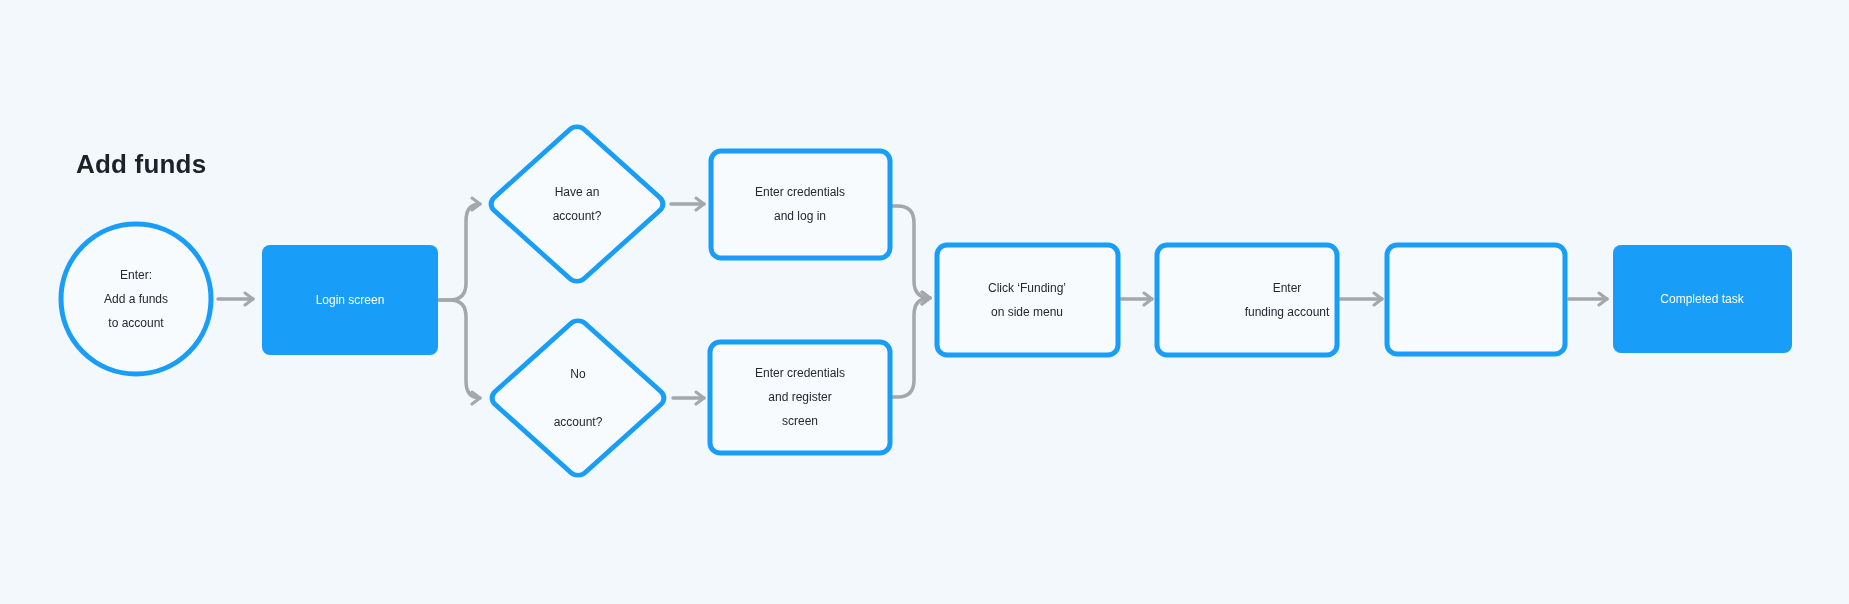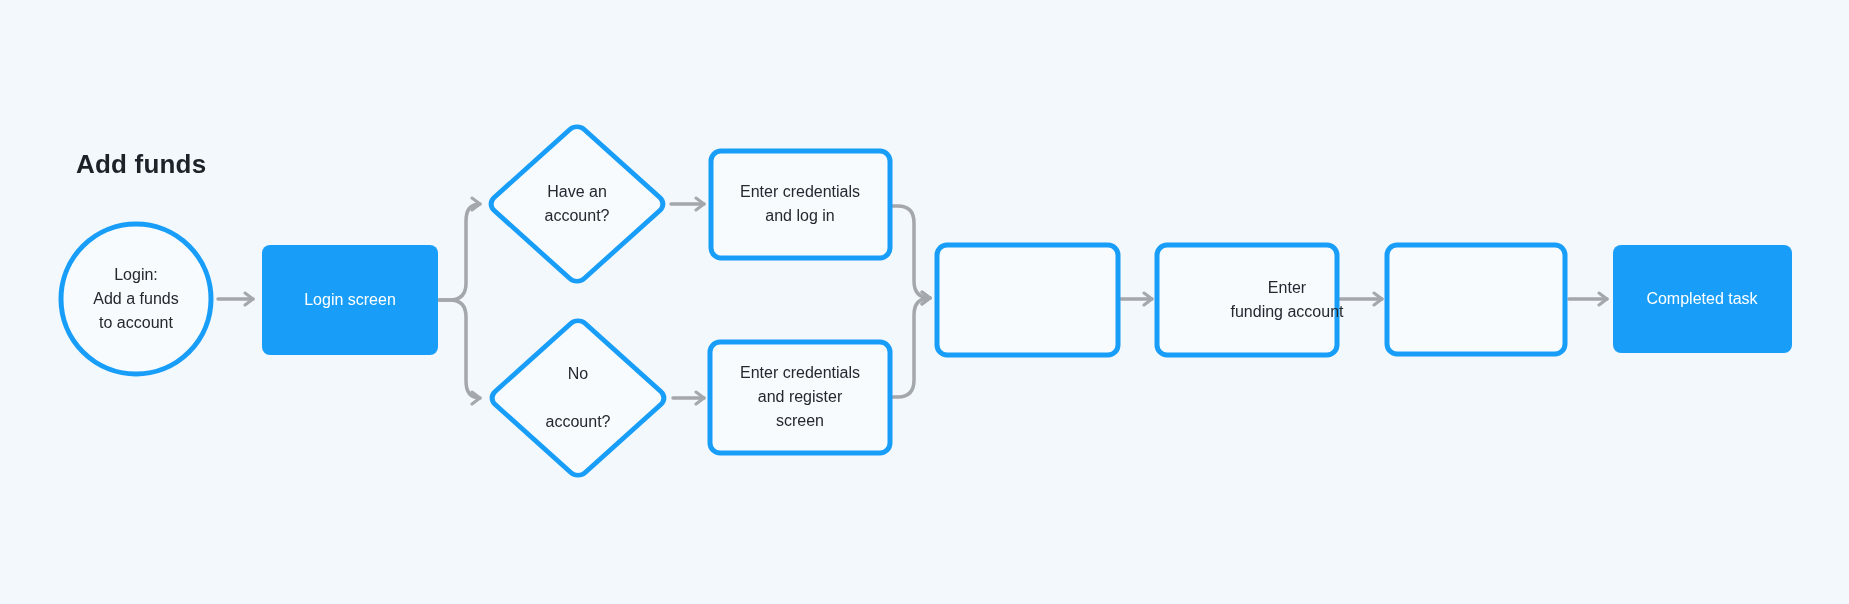"Have an" .label { font-size: 16px -> 12px }
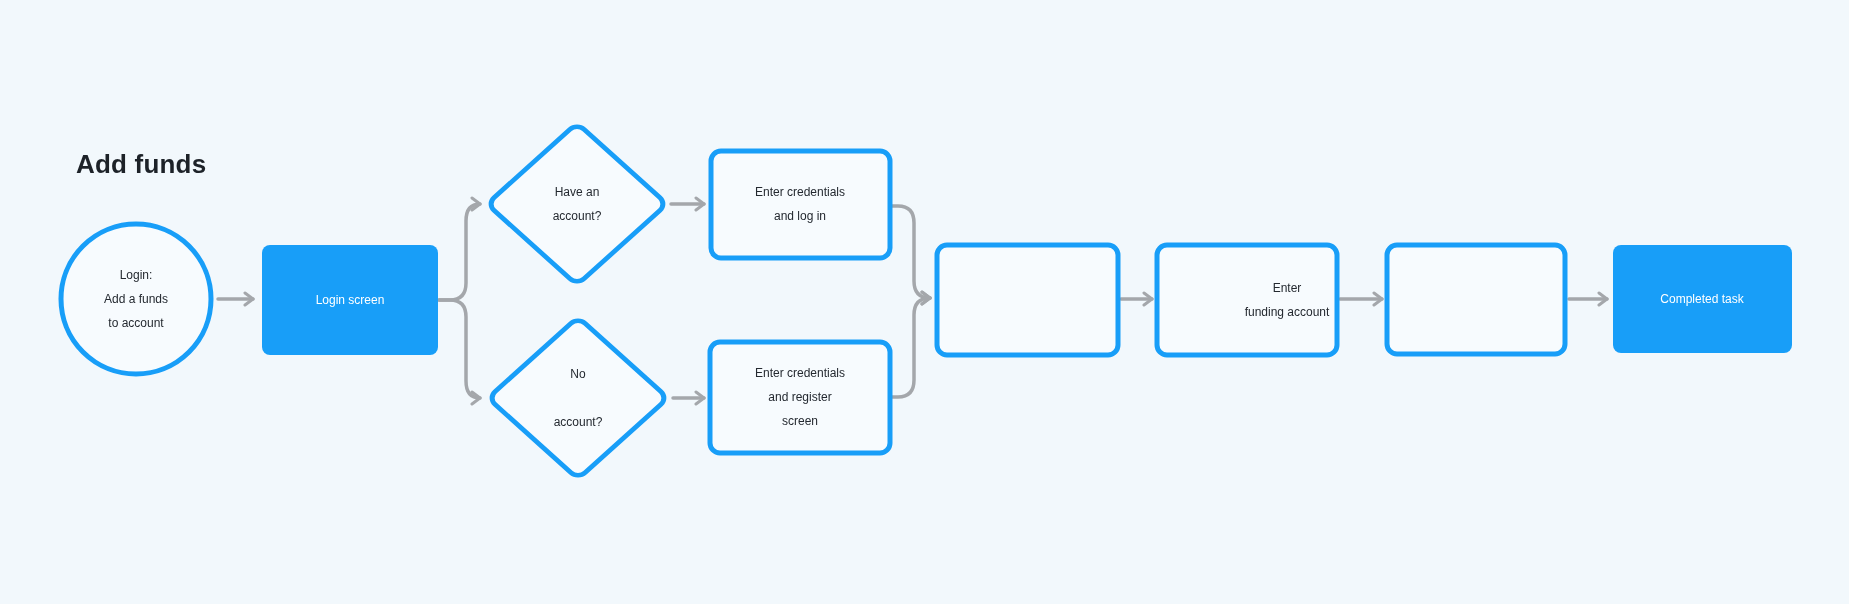"Login:" span { text: Login -> Enter }
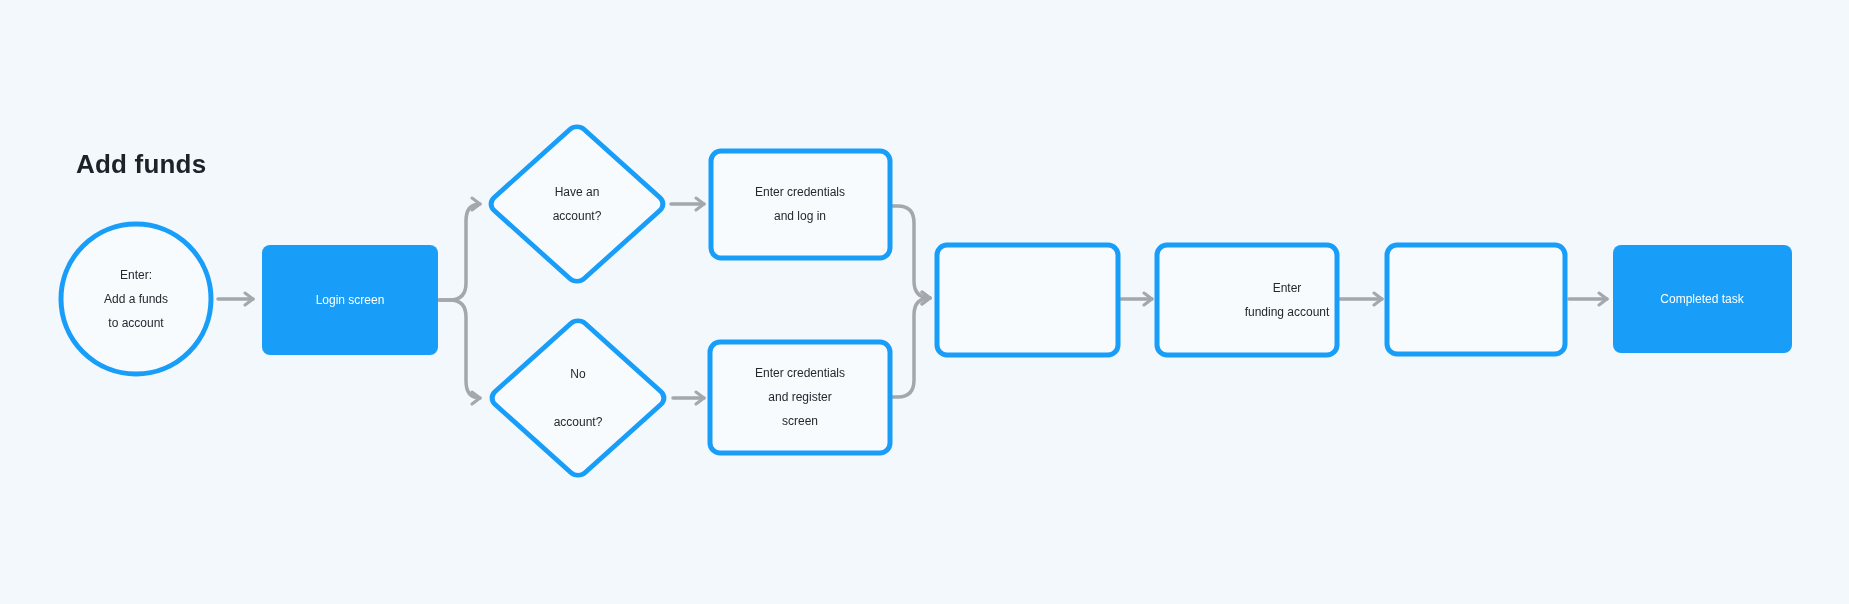"Click ‘Funding’" div.label { html: none -> <div> <span>Click ‘Funding’</span> <span>on side menu</span> </div> }
